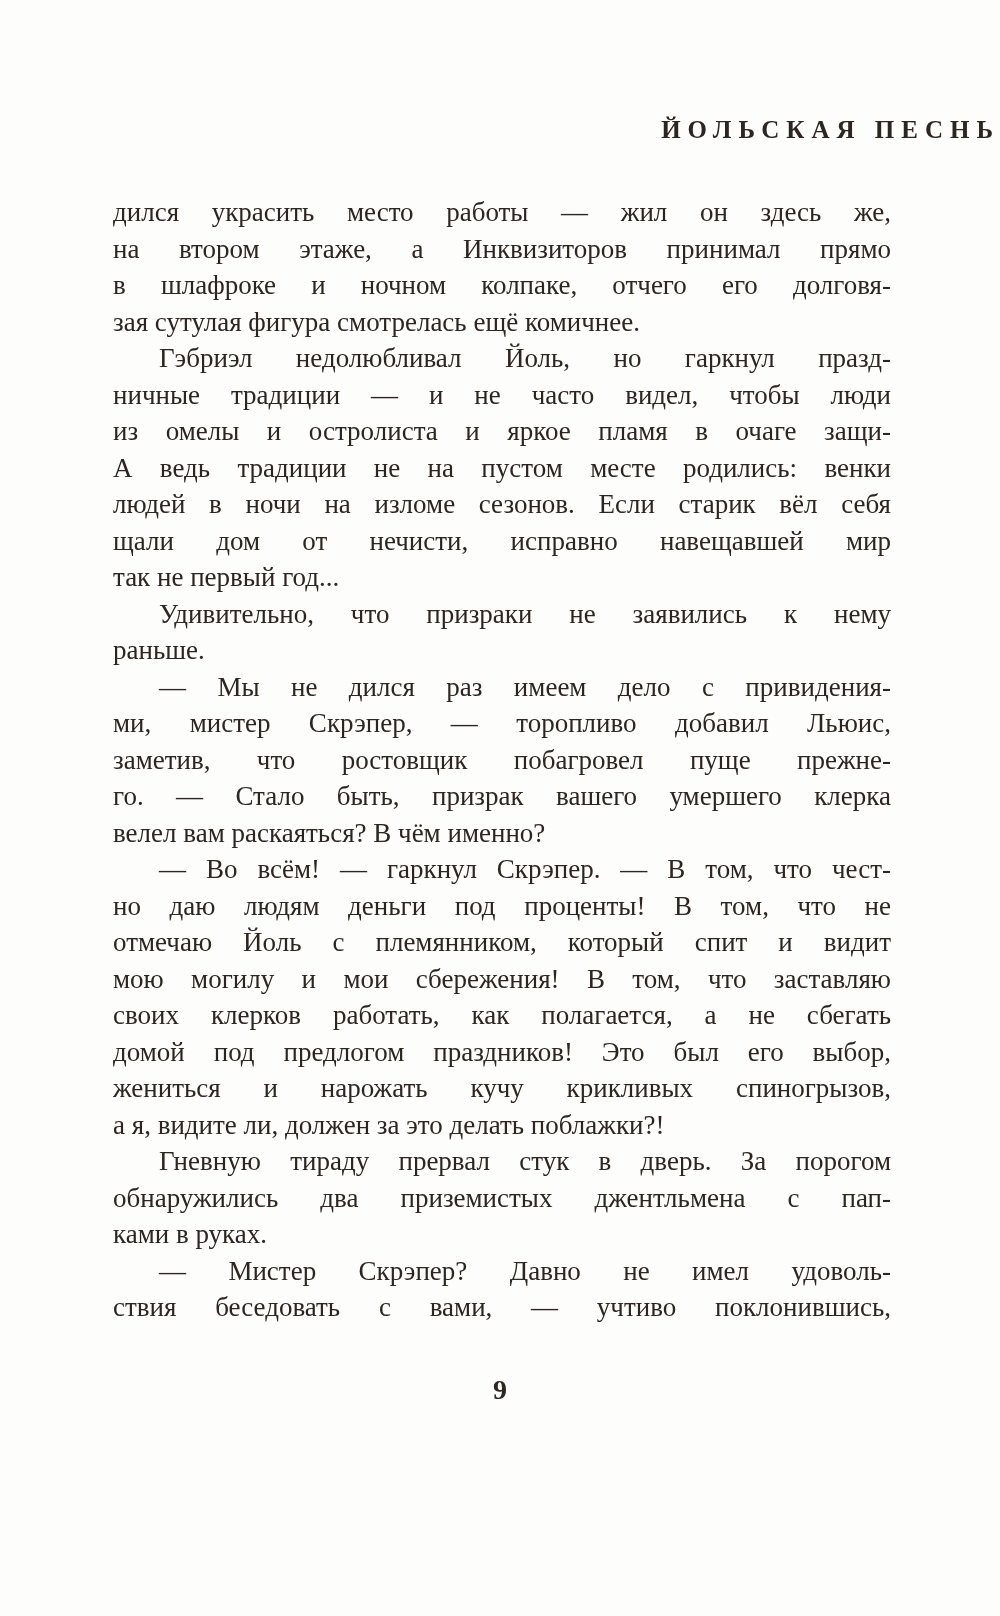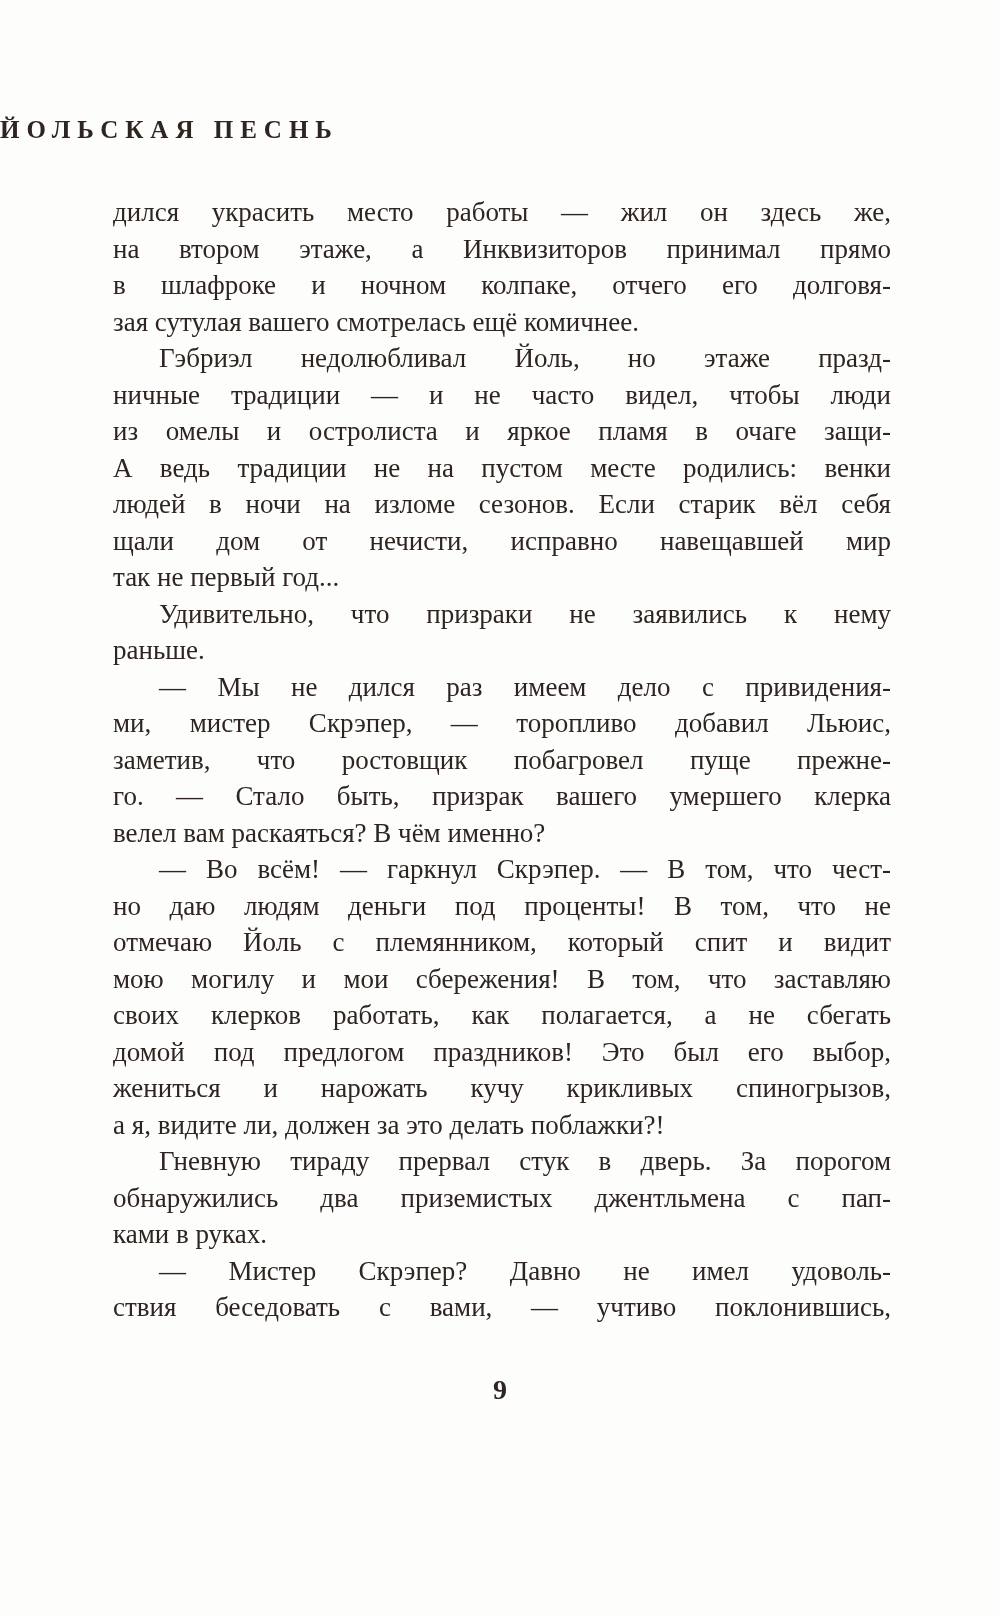"ЙОЛЬСКАЯ ПЕСНЬ" .running-header { text-align: left -> right }
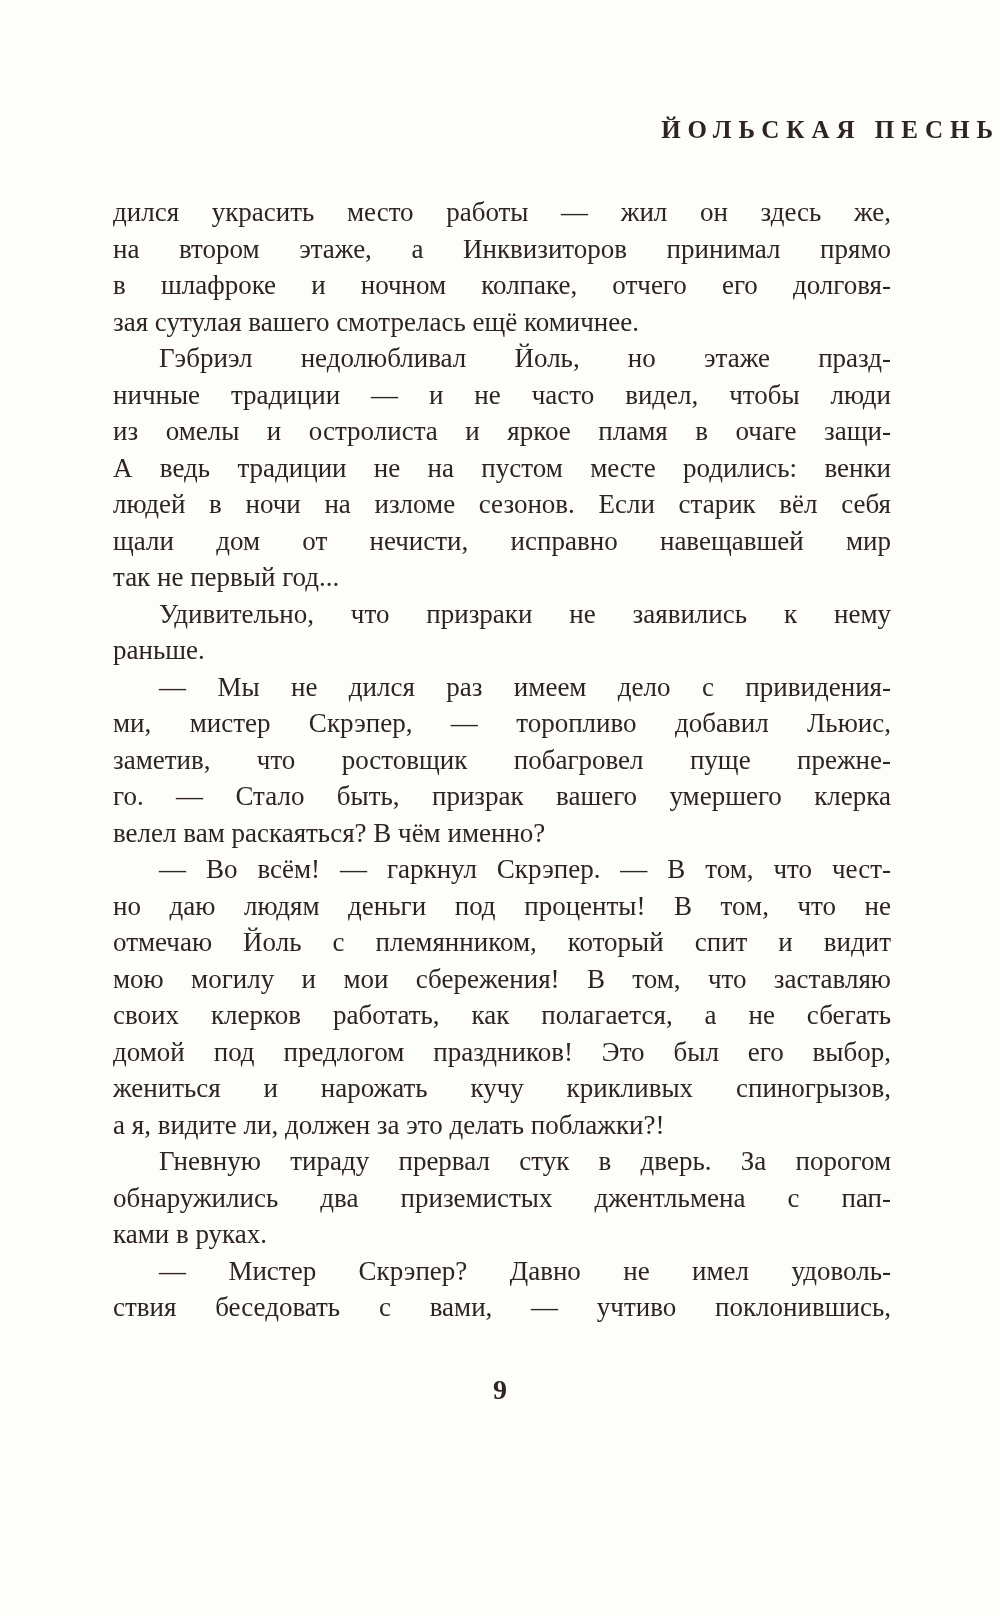"зая сутулая вашего смотрелась ещё" div.line { text: вашего -> фигура }
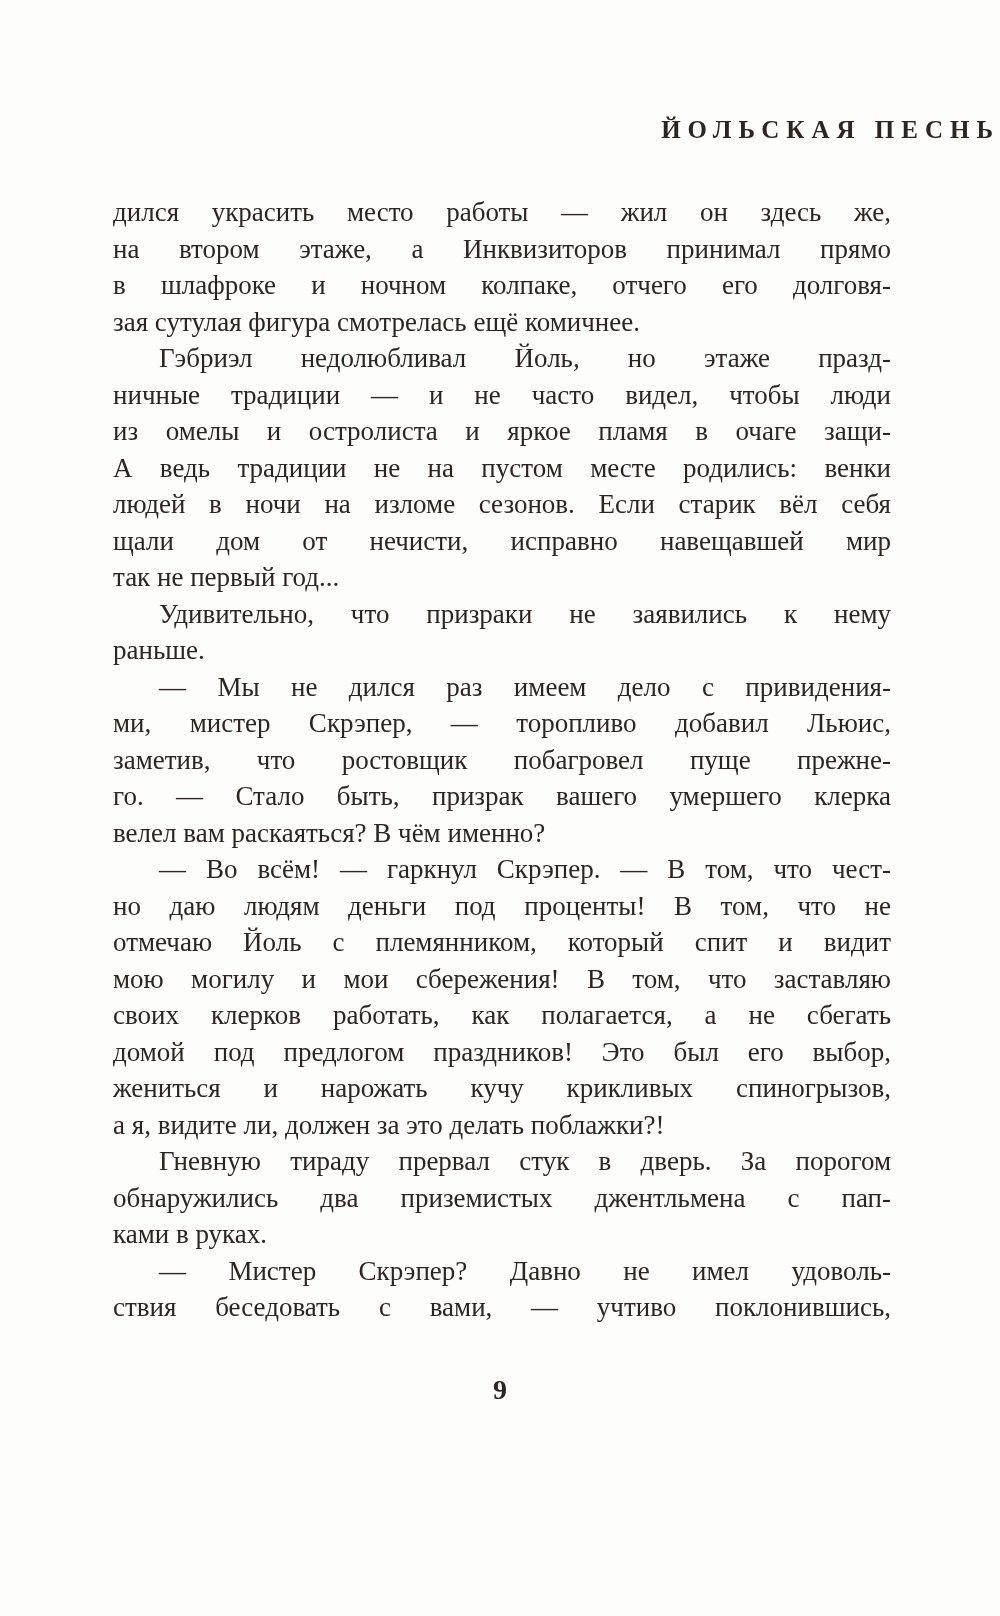"Гэбриэл недолюбливал Йоль, но этаже" div.line { text: этаже -> гаркнул }
